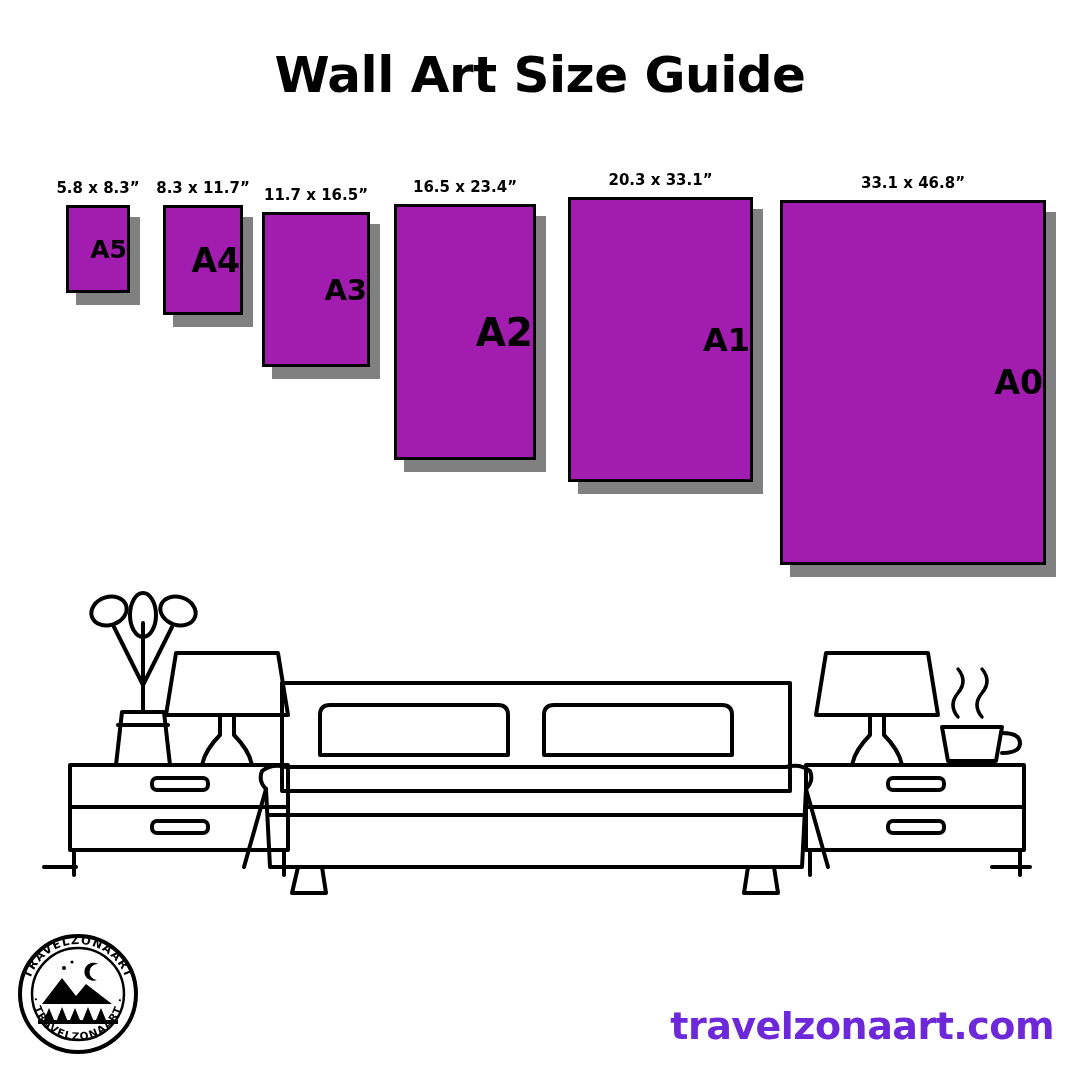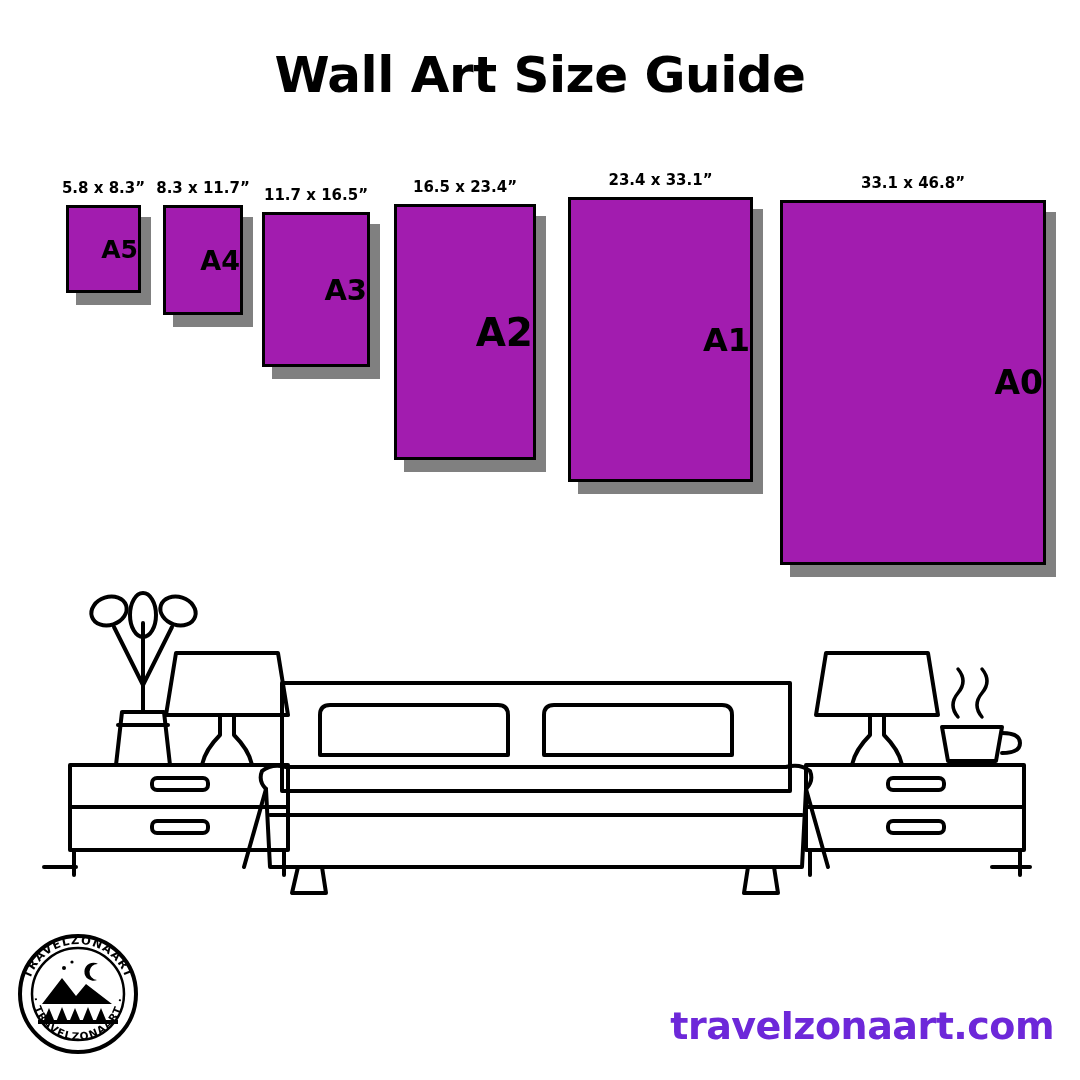"5.8 x 8.3”" div.frame-wrap { width: 75px -> 64px }
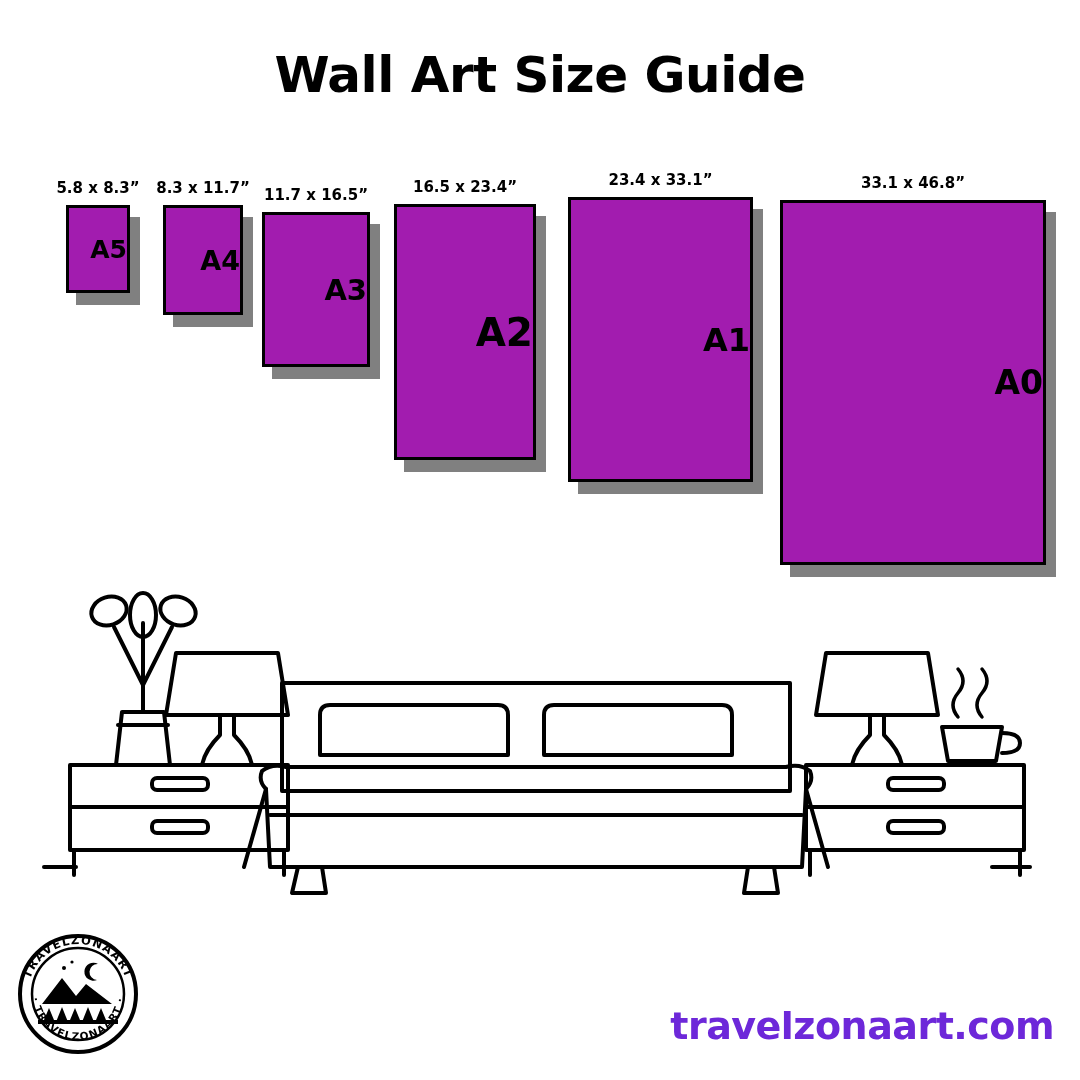"23.4 x 33.1”" div.frame-dim { text: 23.4 -> 20.3 }
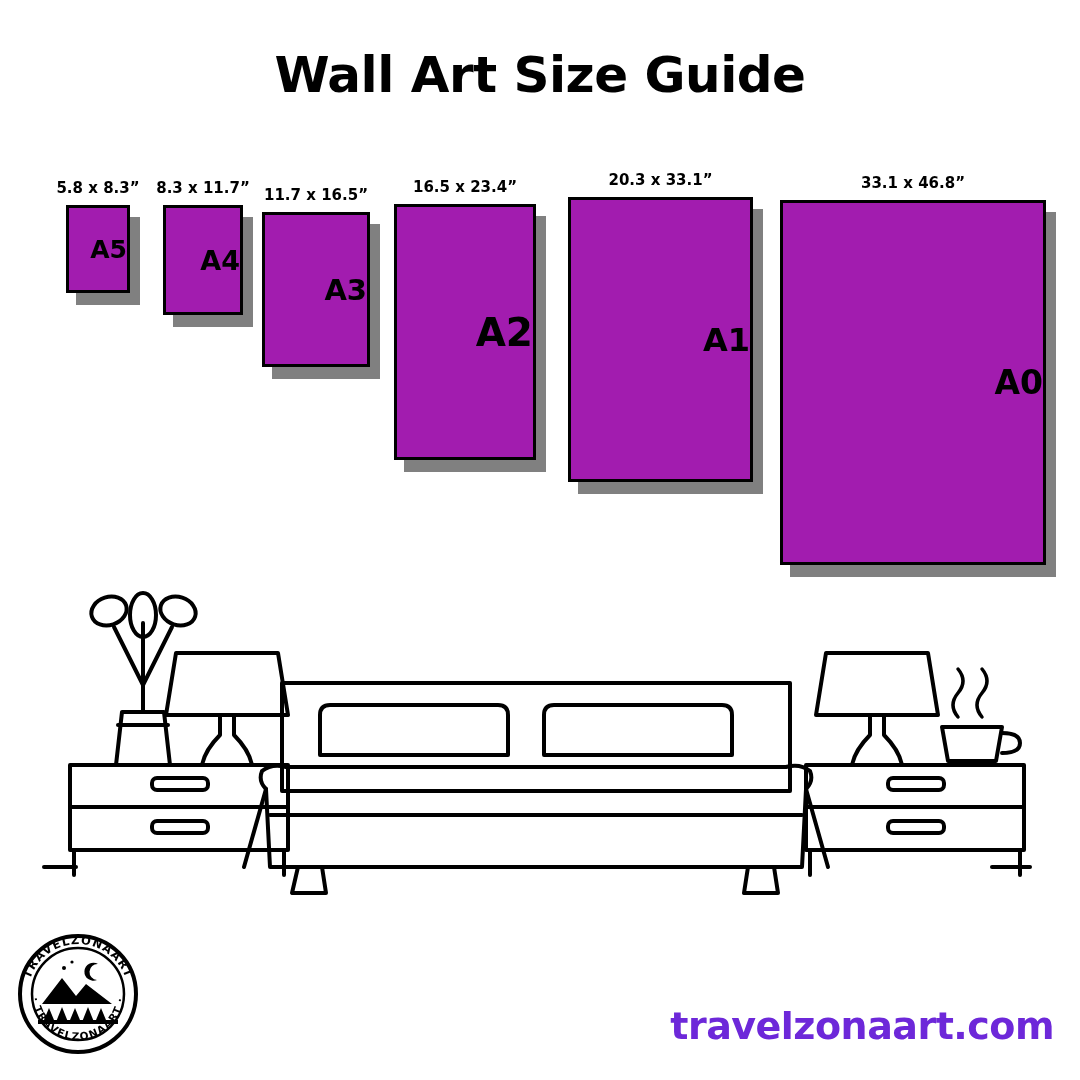"A4" .fl-a4 { font-size: 27px -> 33px }
